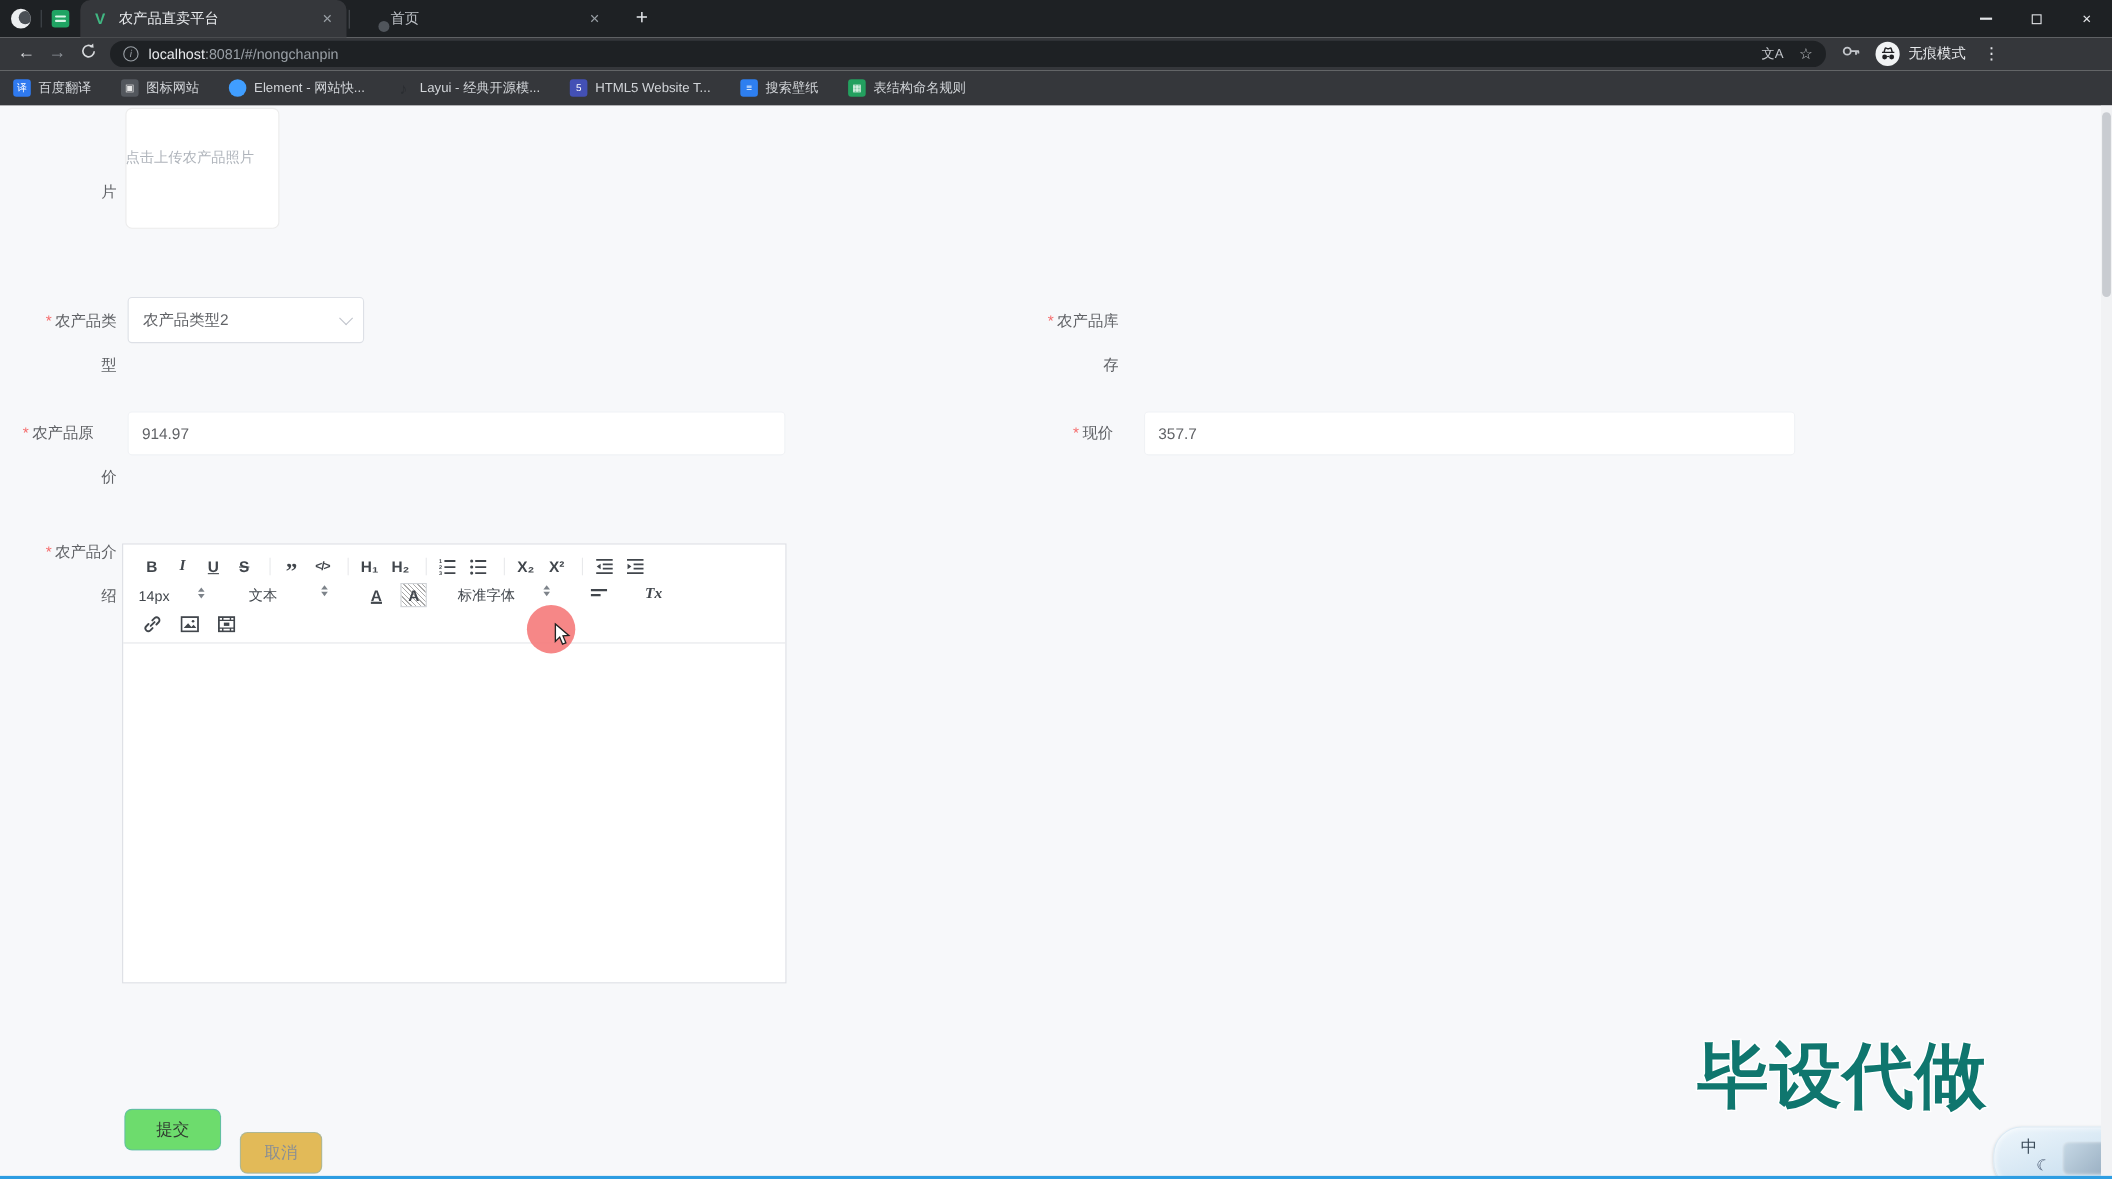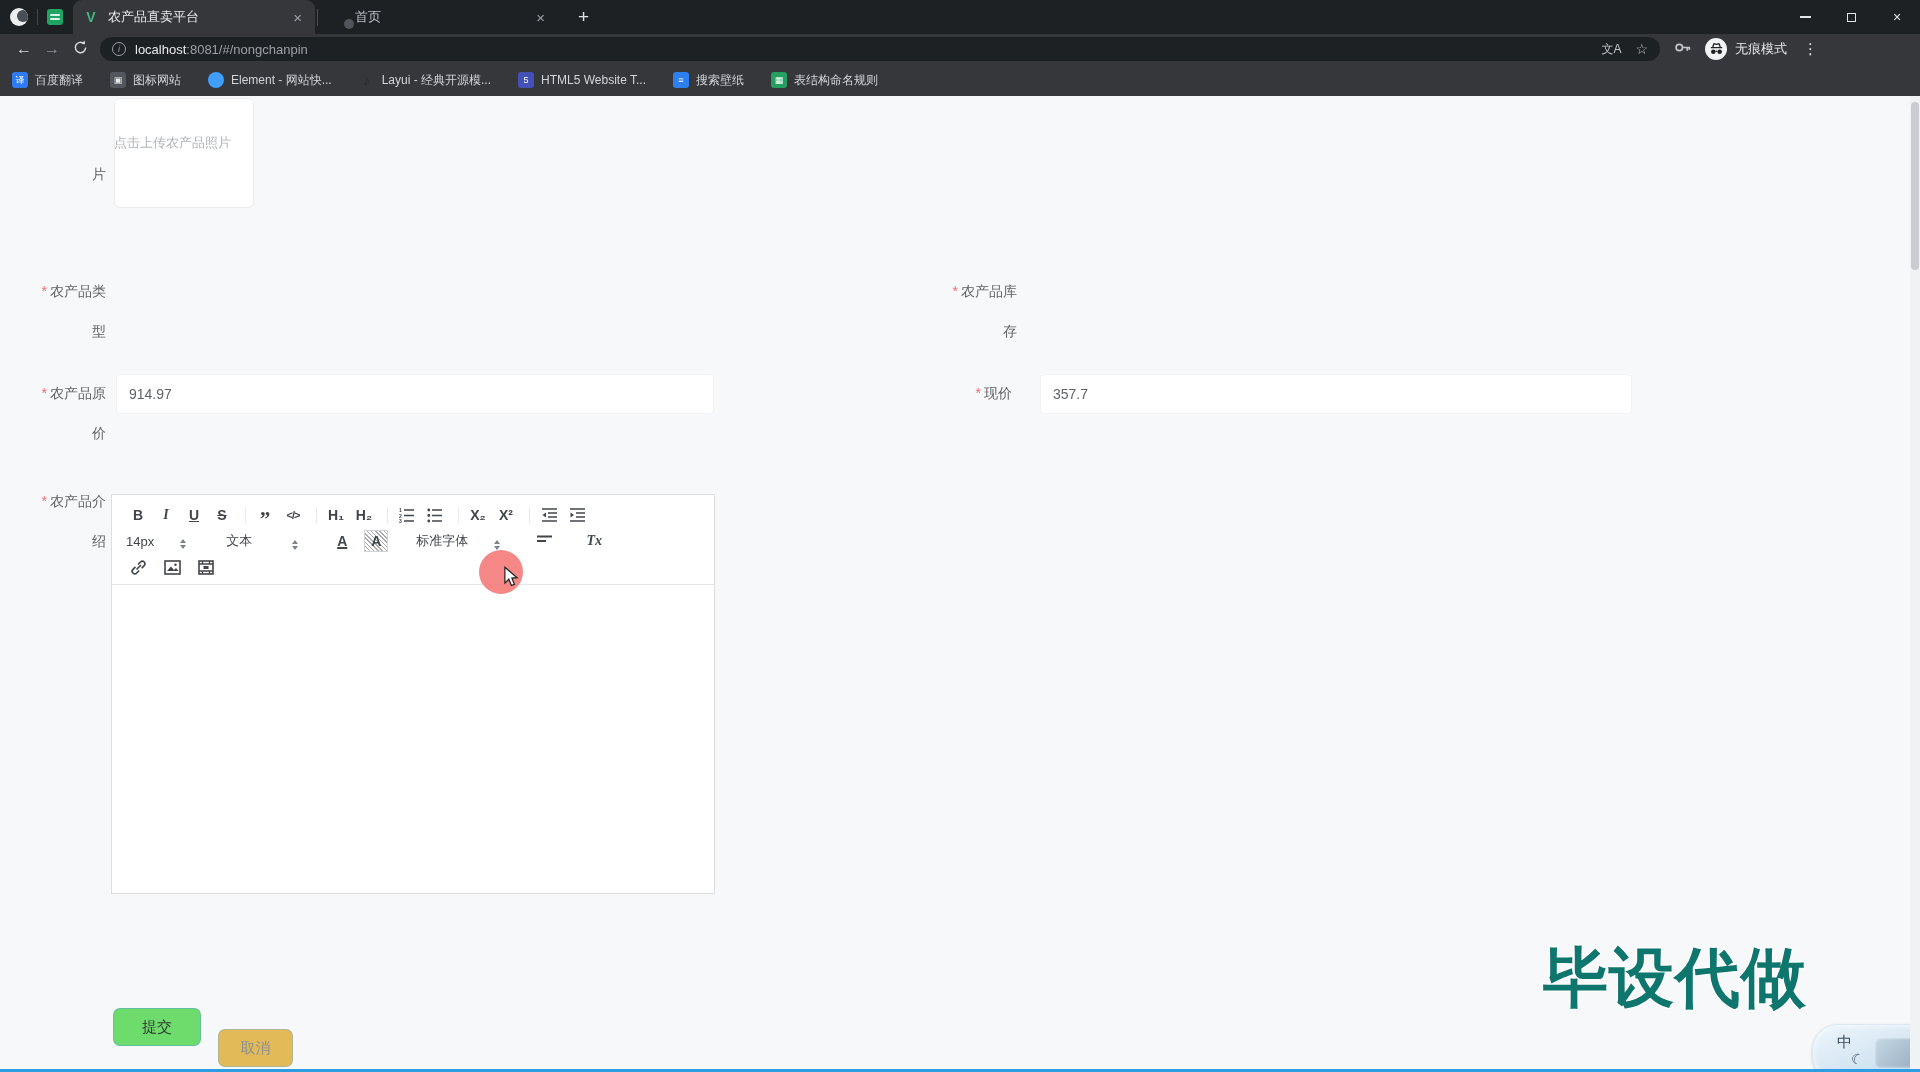"农产品类型2" div.el-select { html: none -> <div> <span>农产品类型2</span> <span></span> </div> }
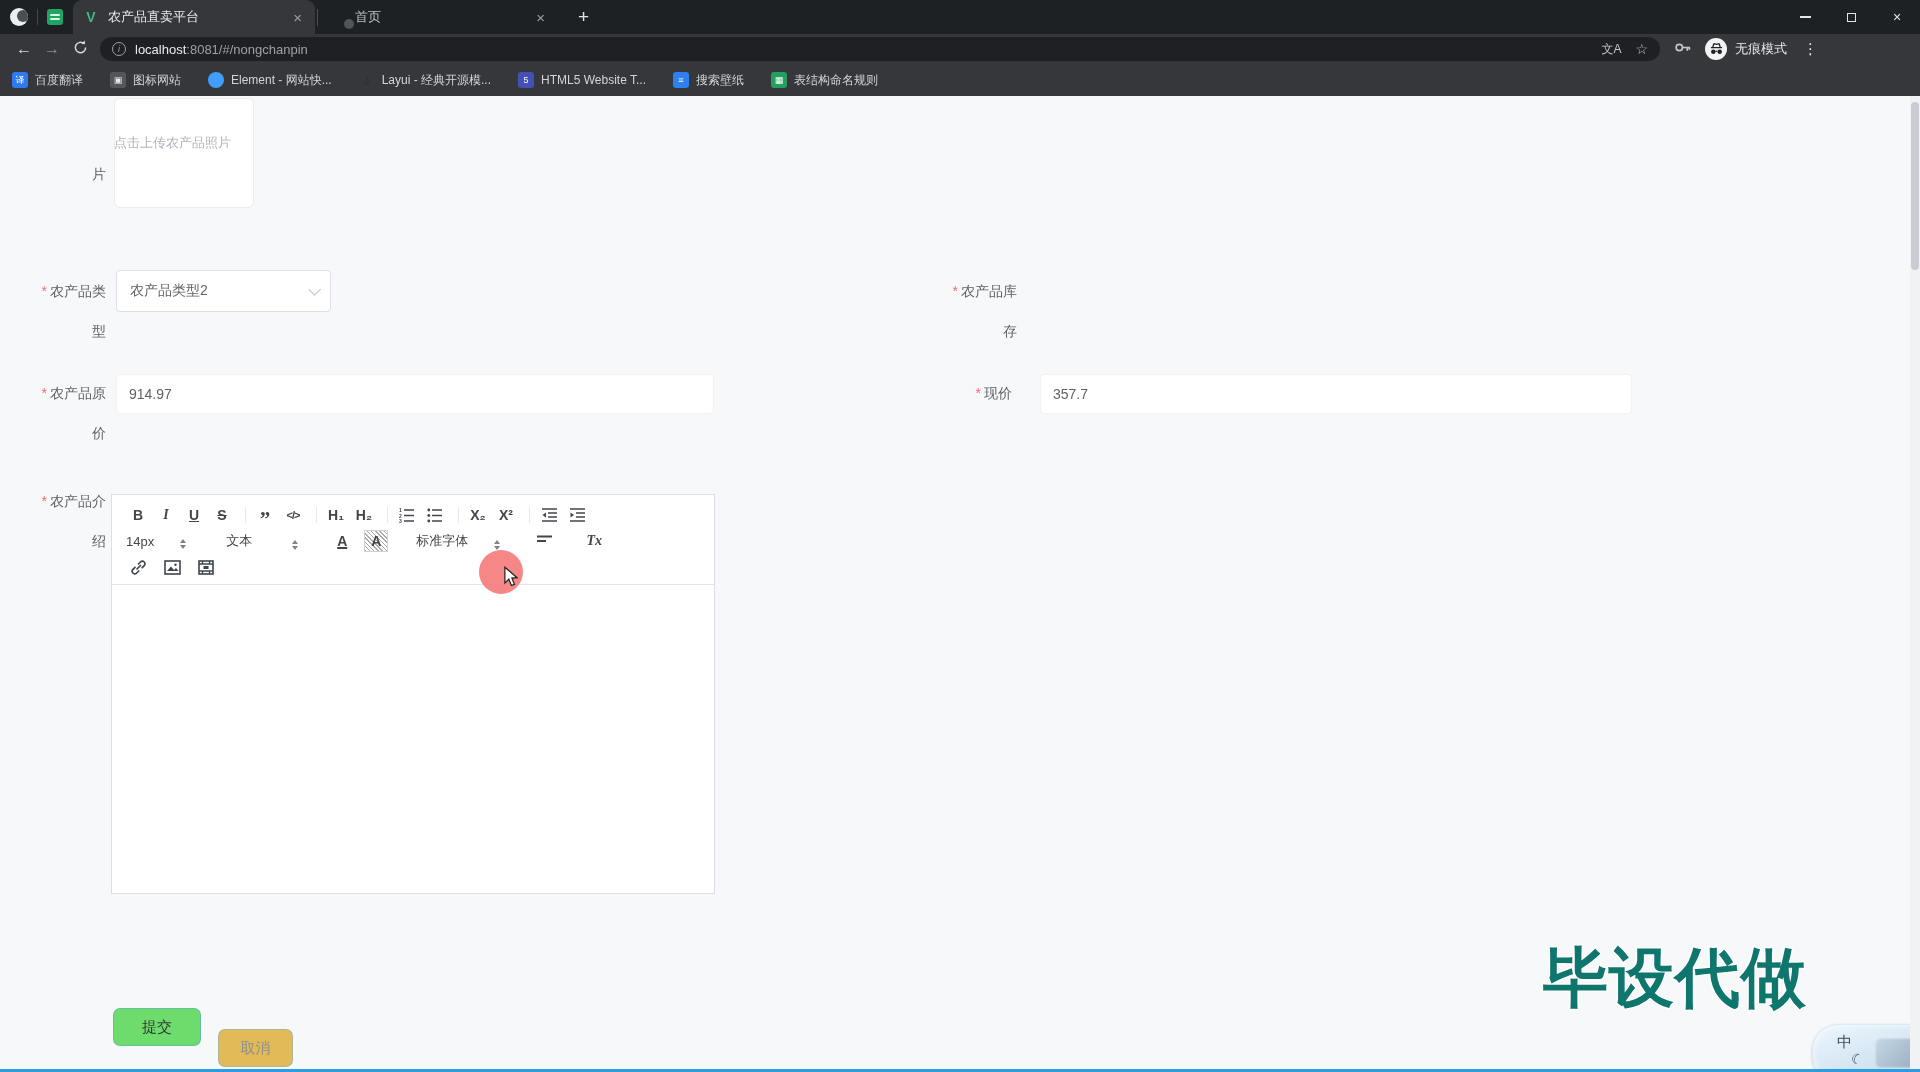"* 农产品原" div.lbl { text-align: none -> center }
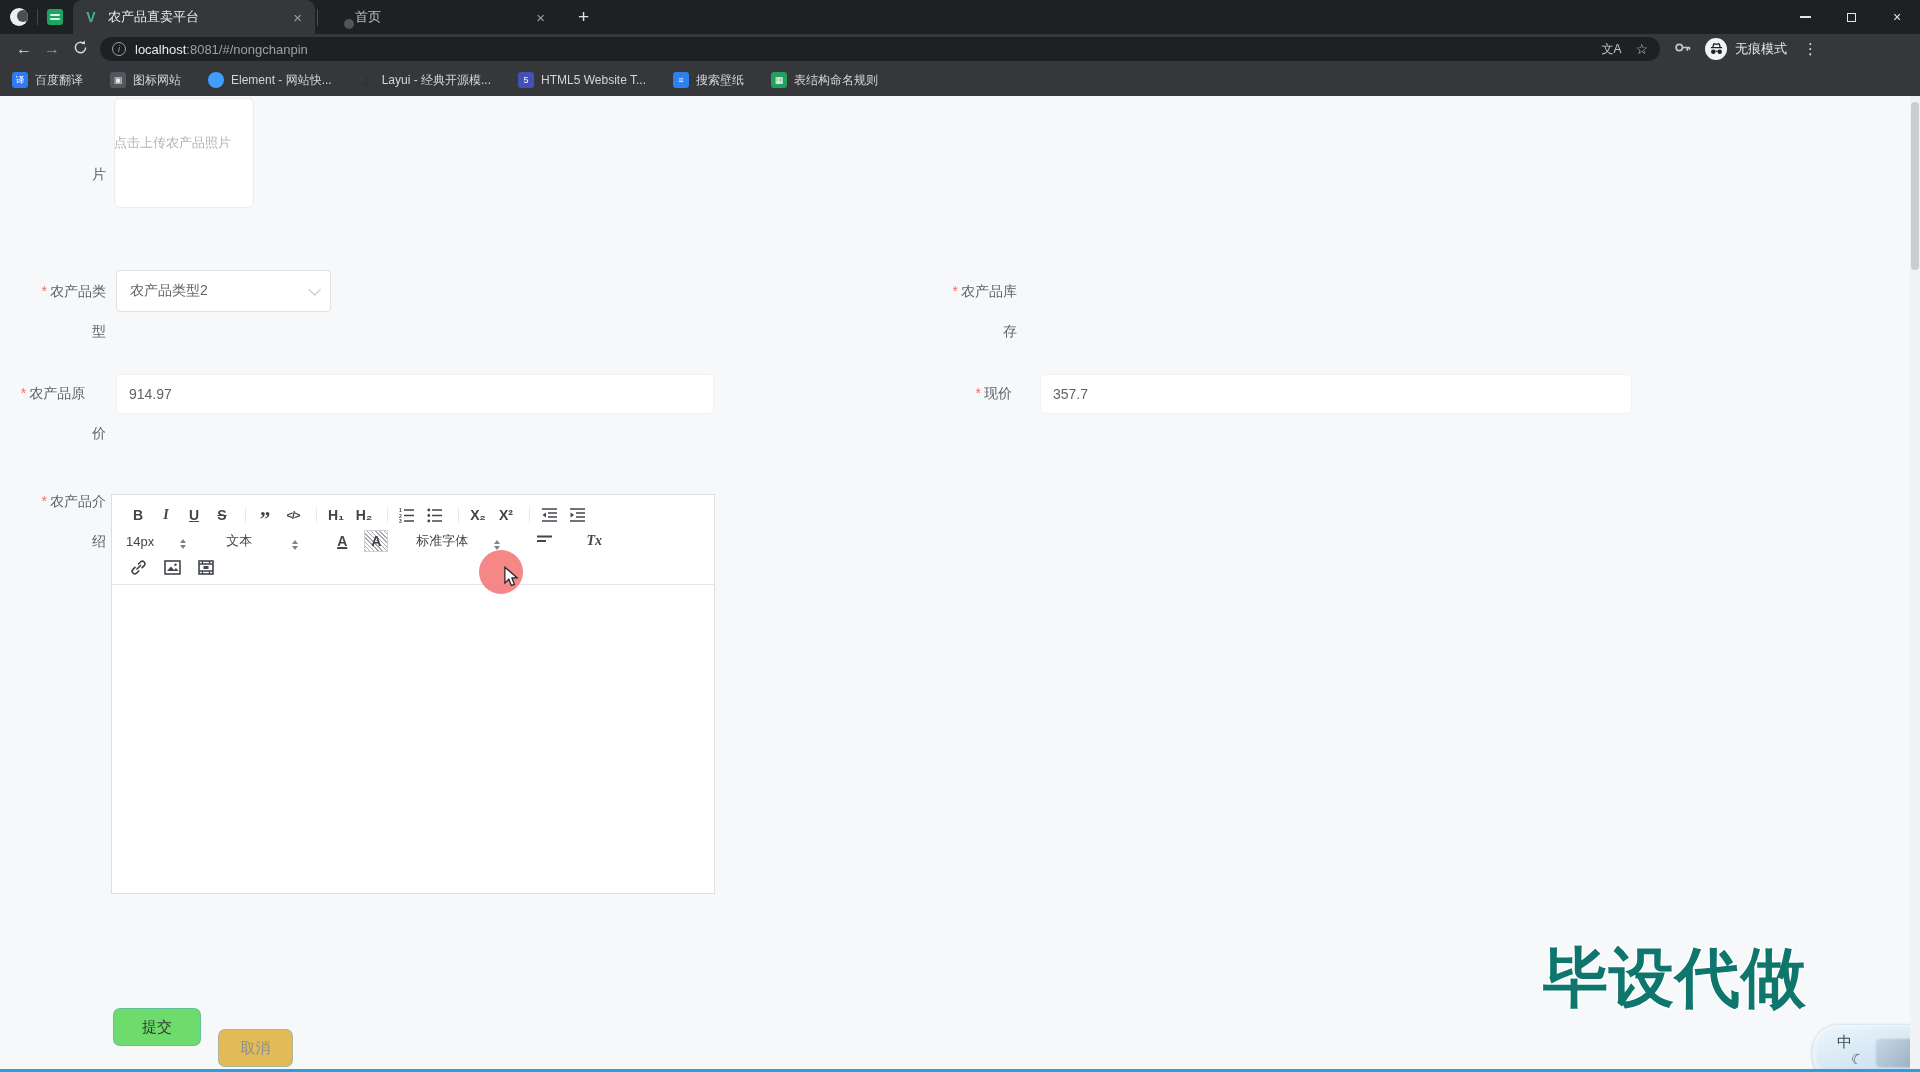"14px" .ed-select { align-items: flex-end -> flex-start }
